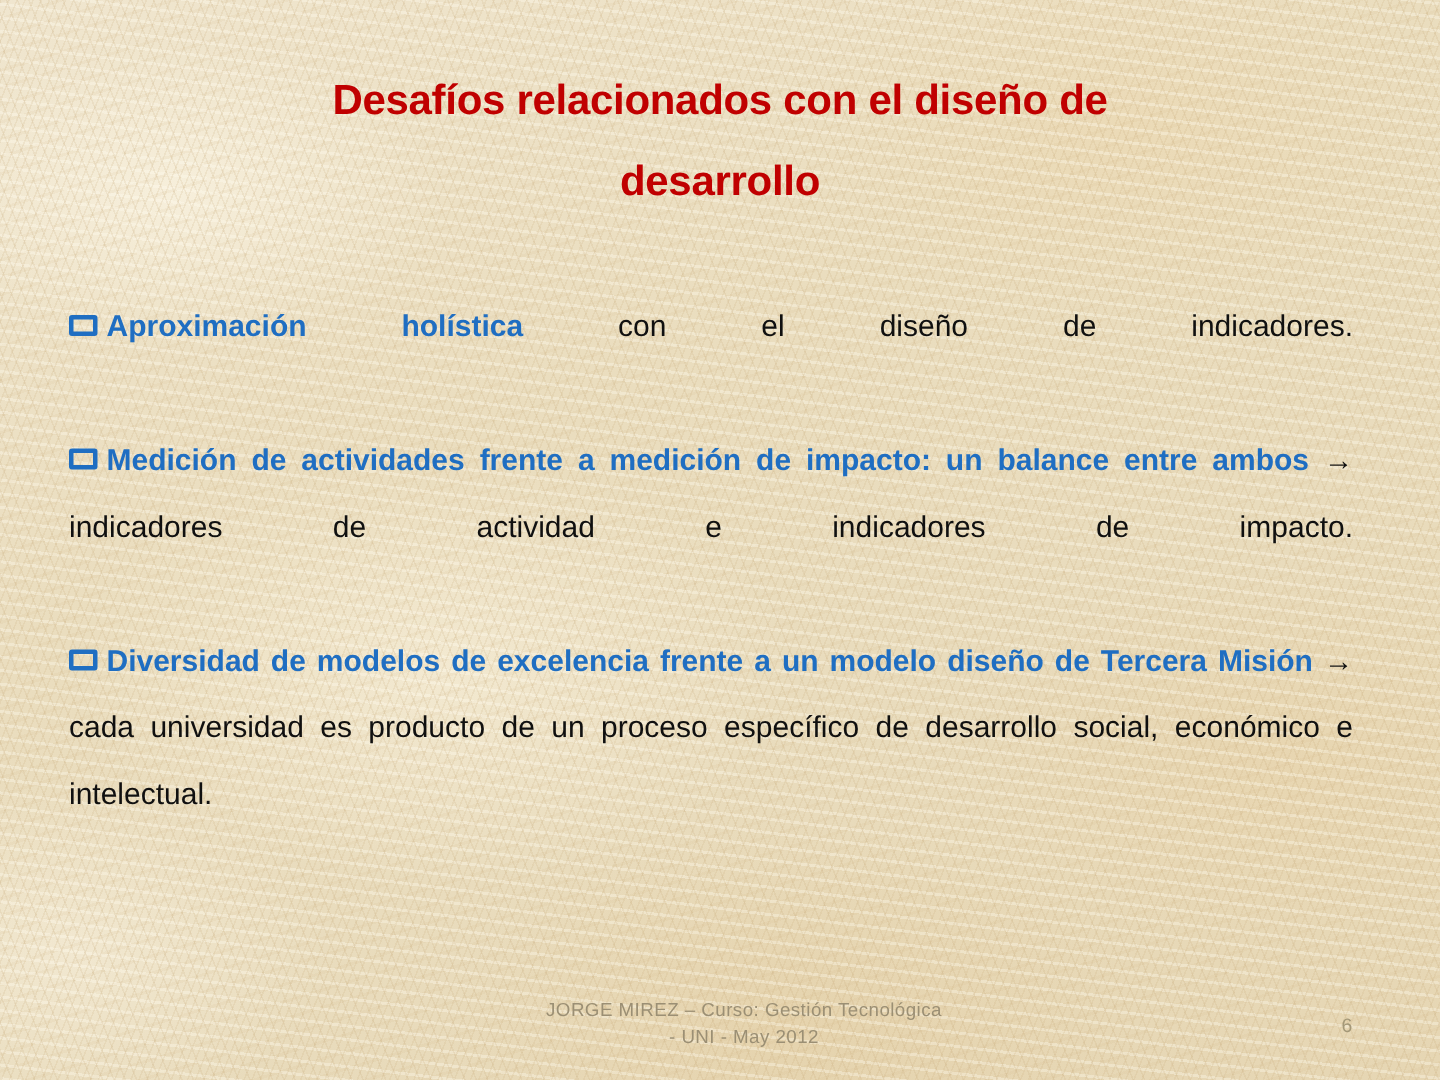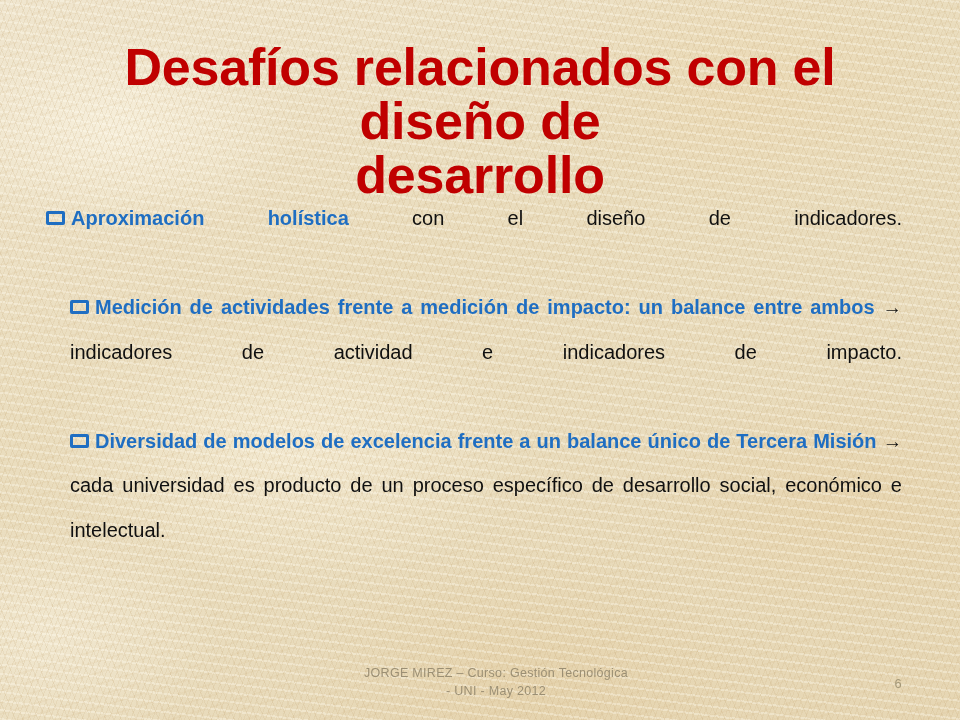"Desafíos relacionados con el diseño" #title { font-size: 52px -> 28px }
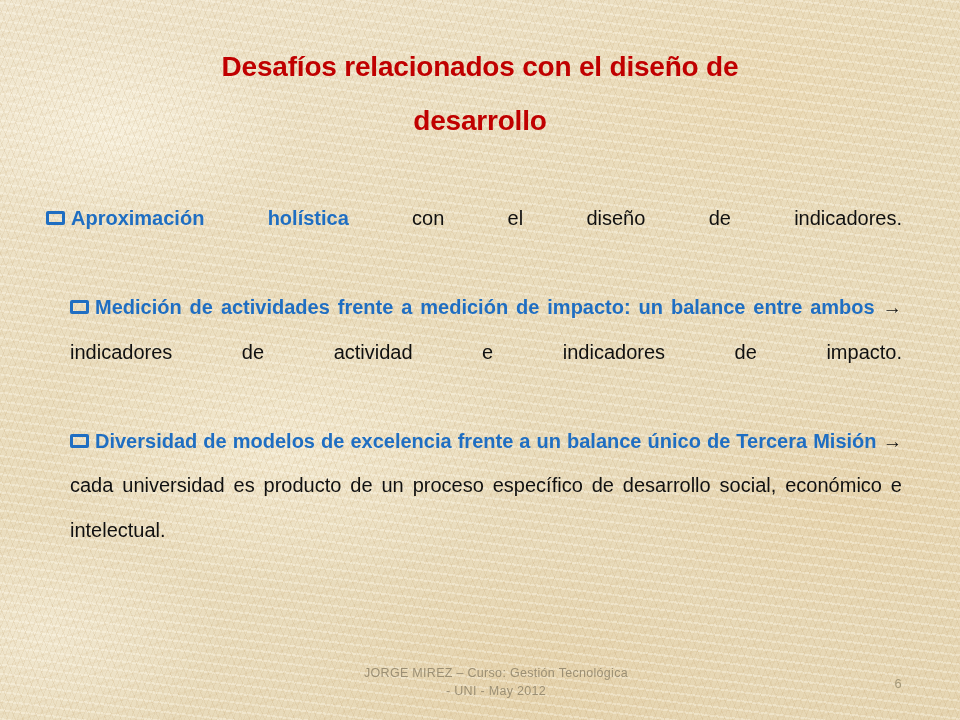"Medición de actividades frente a" .para + .para { margin-left: 24px -> none }
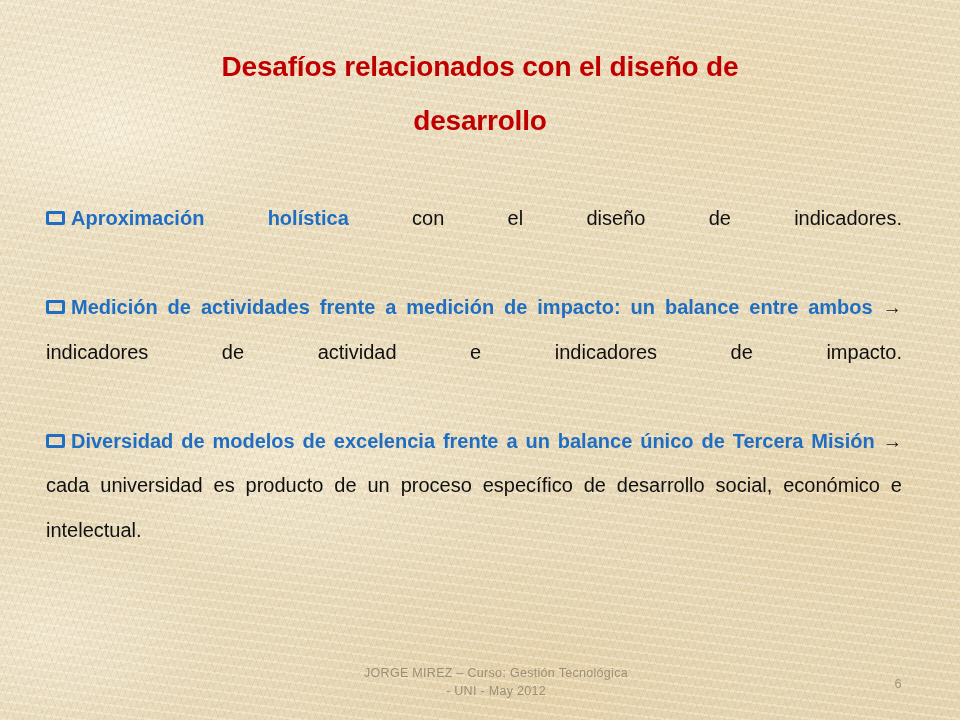"Diversidad de modelos de excelencia" span.hl { text: balance único -> modelo diseño }
